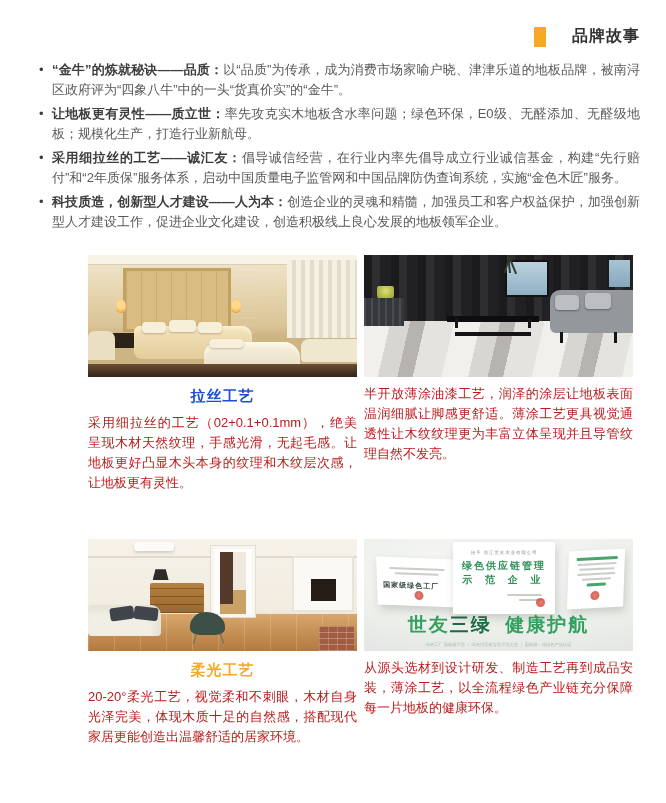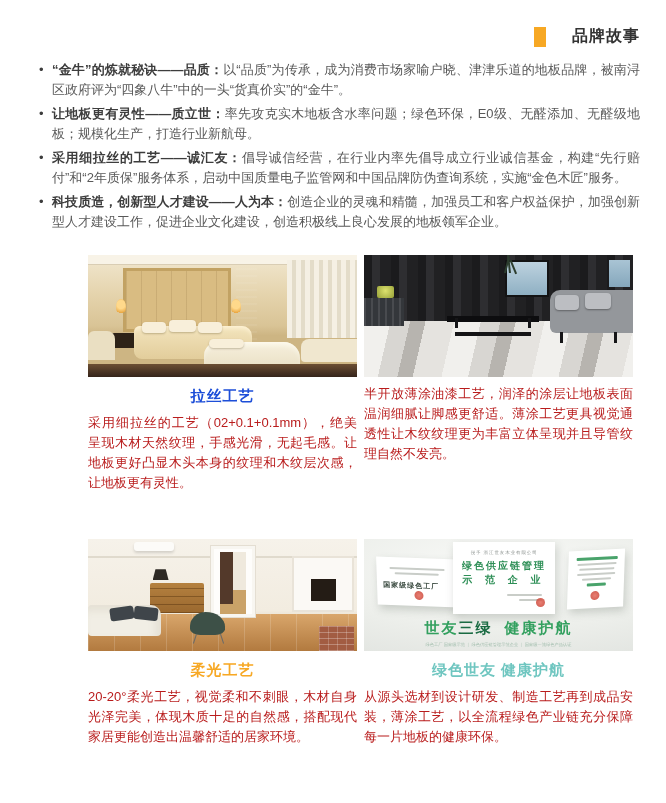"世友三绿 健康护航" .ct-banner { font-size: 15px -> 19px }
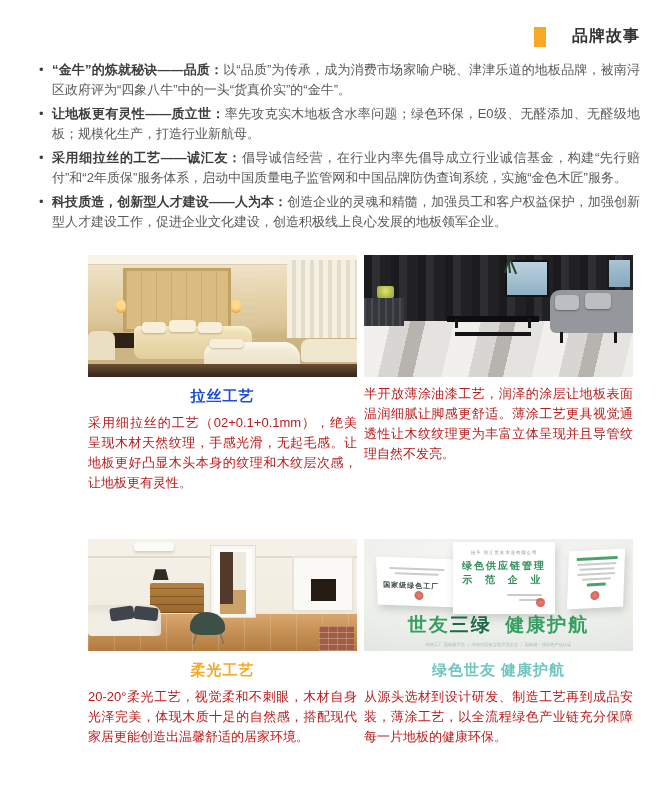"绿色世友 健康护航" figcaption.cap { html: <figcaption>绿色世友 健康护航</figcaption> -> none }
